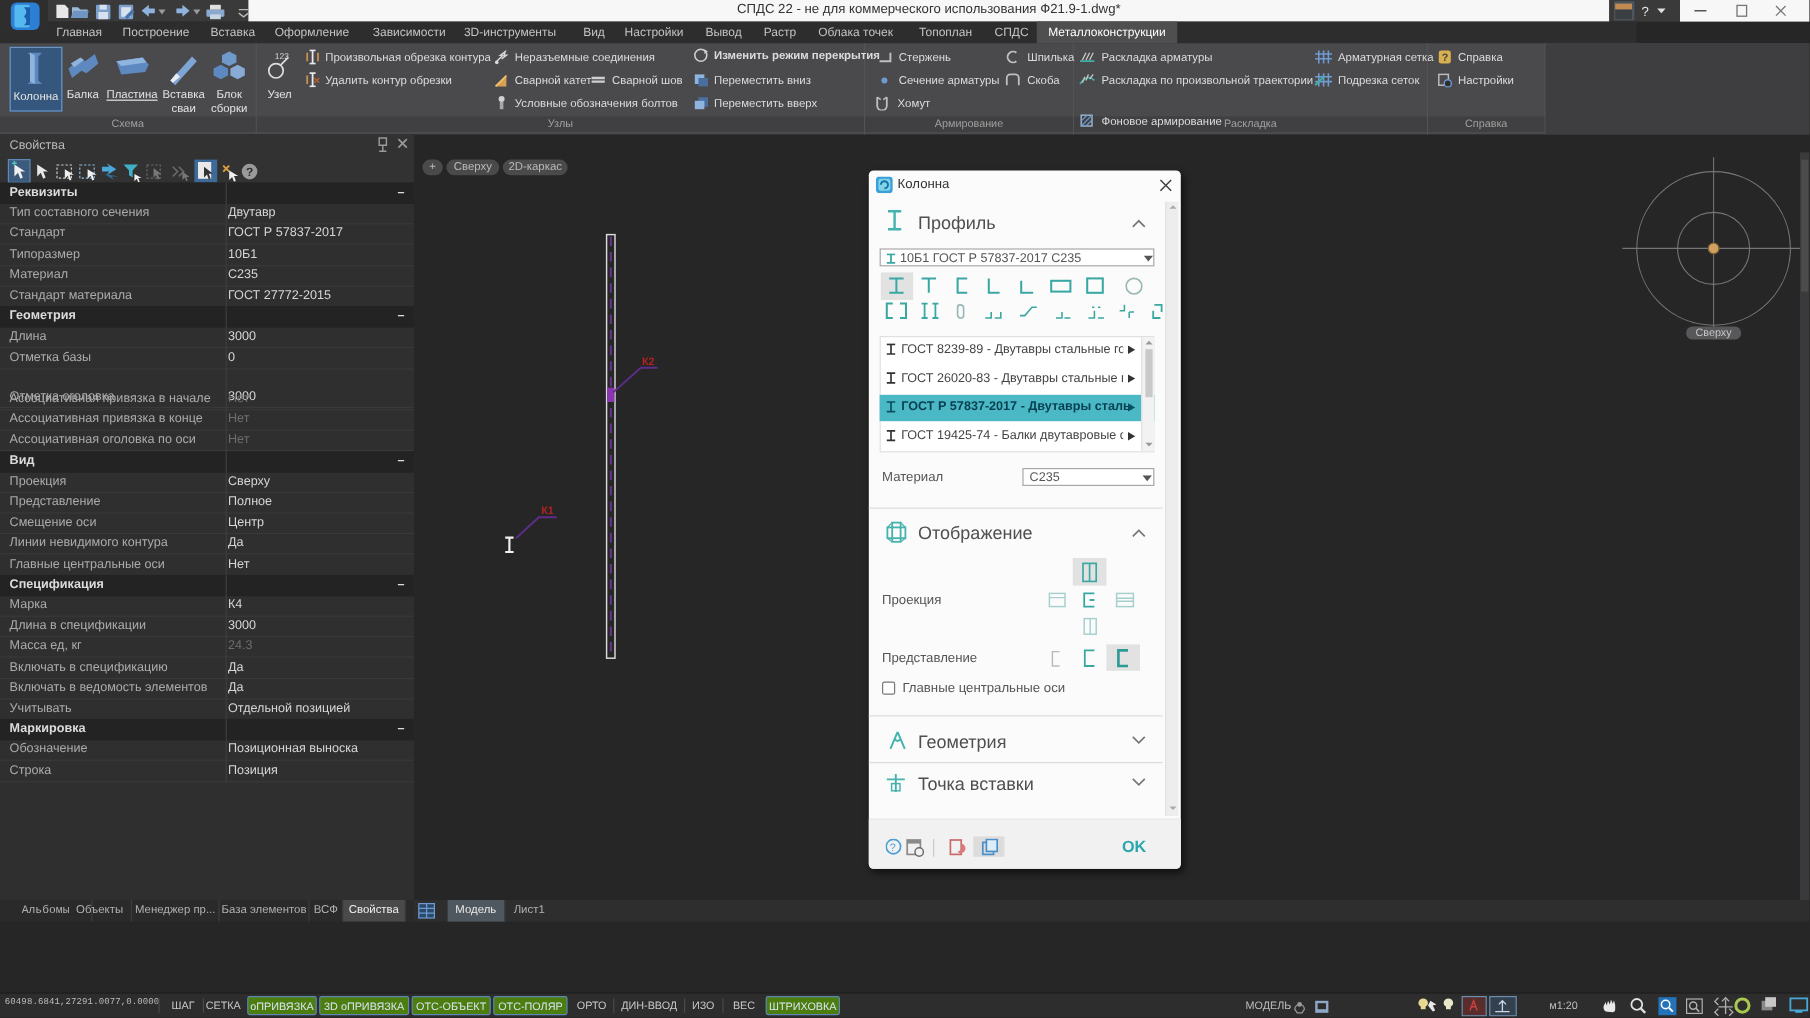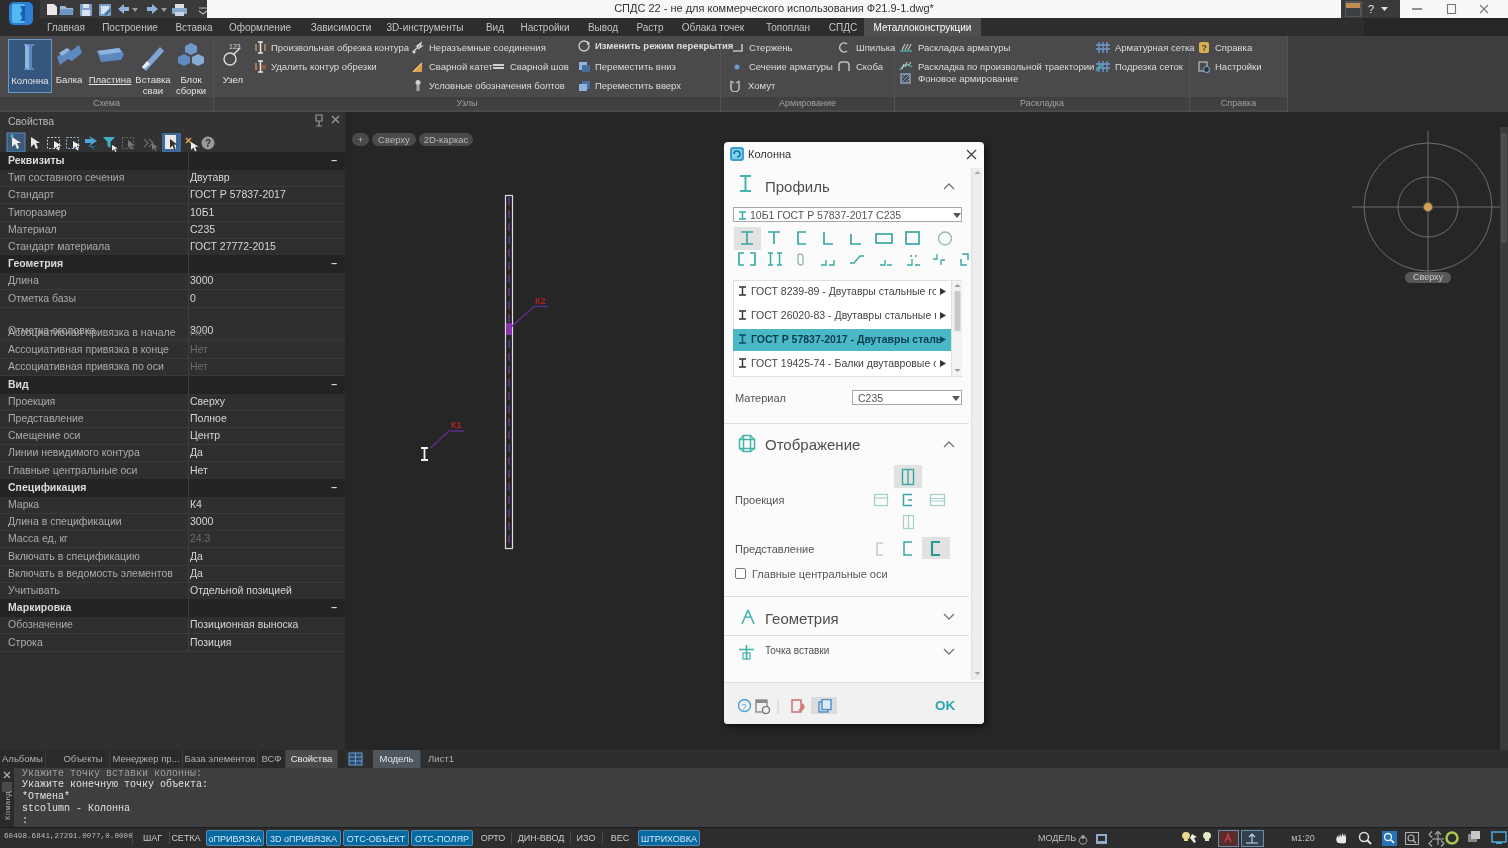"Фоновое армирование" div.smallitem { top: 36px -> 58px }
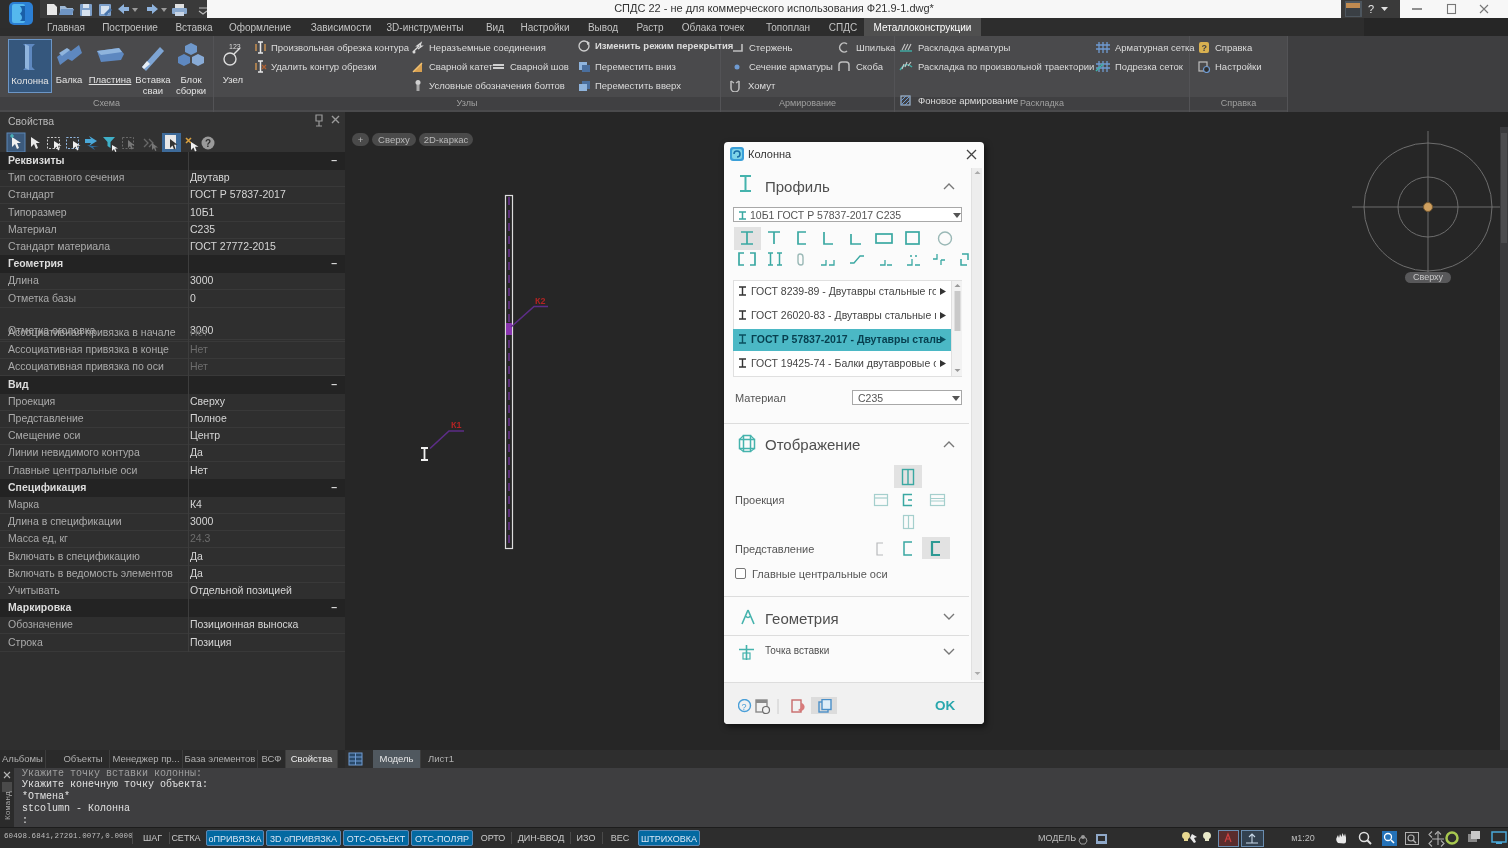"Ассоциативная привязка по оси" span.lab { text: привязка -> оголовка }
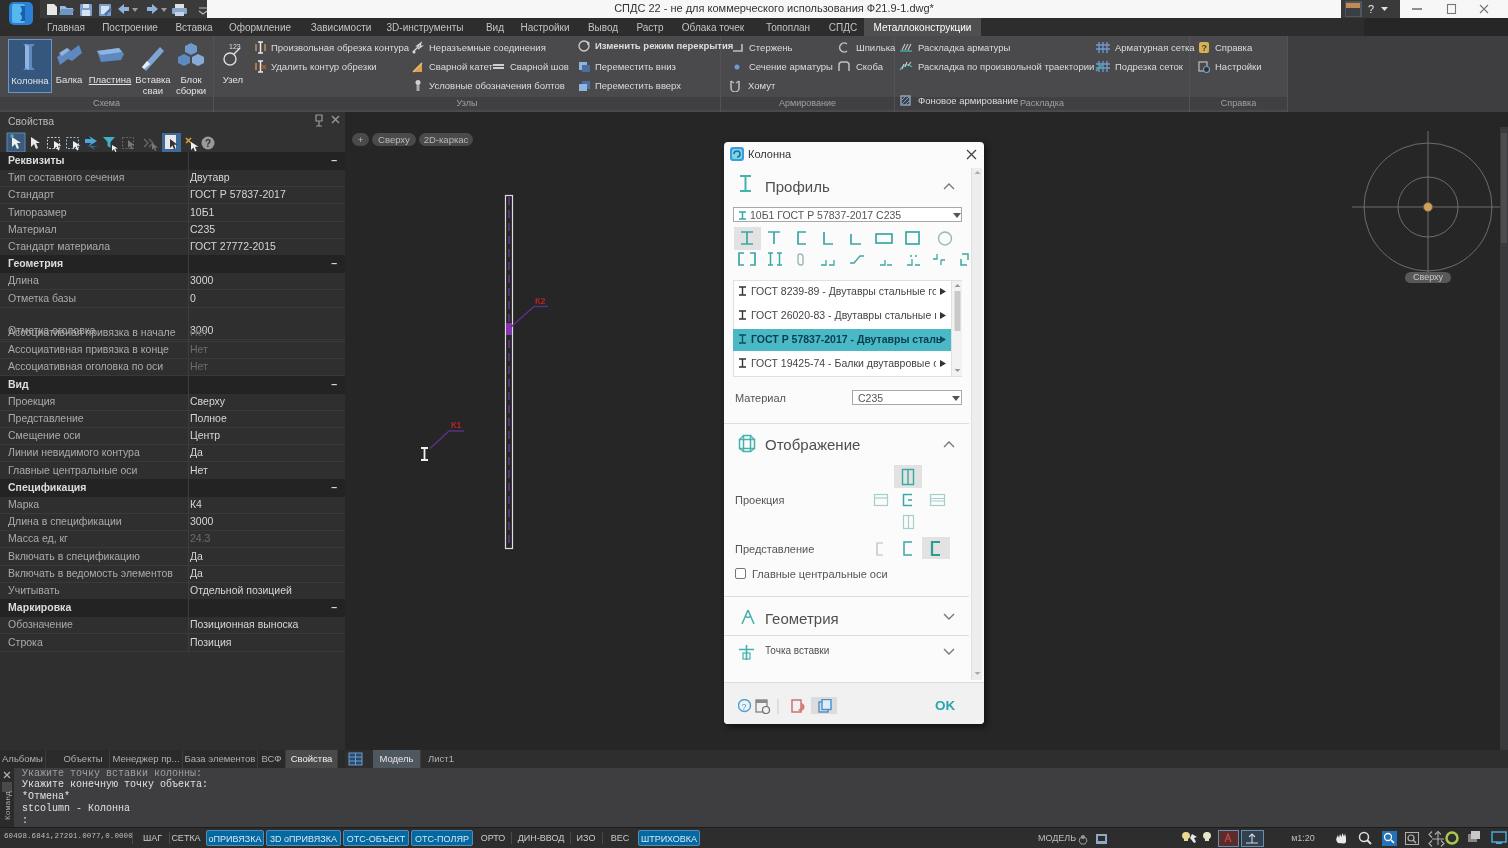"Точка вставки" div.abs { font-size: 10px -> 15px }
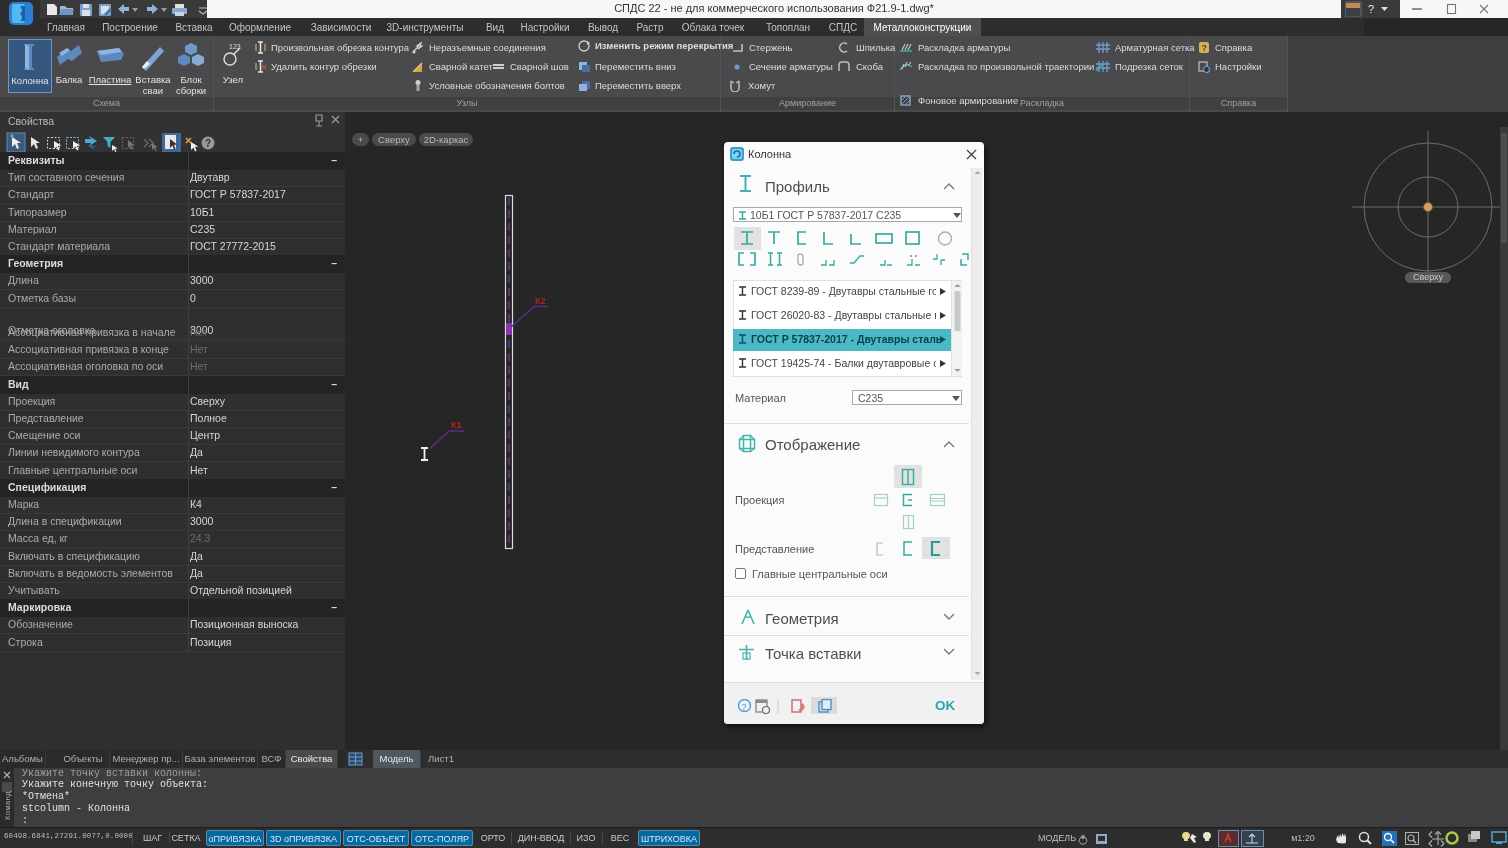"Альбомы" div.lptab { font-family: none -> Liberation Mono, monospace; width: 46px -> 77px }
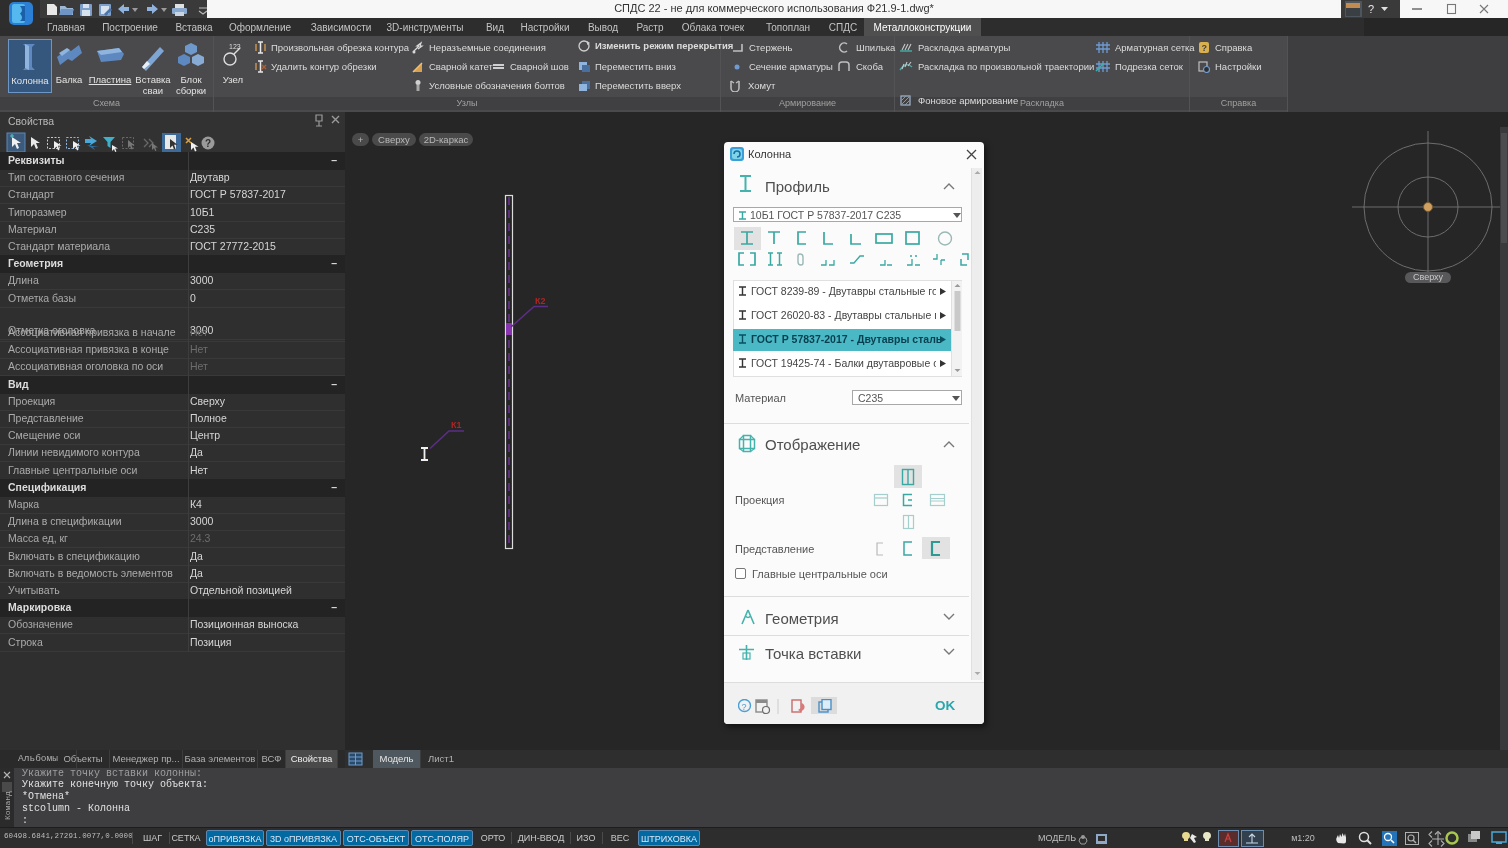"Укажите точку вставки колонны:" div { html: <div> <div><svg> <path></path> <rect></rect> <text>Команд</text> </svg></div> <div>Укажите точку вставки колонны:</div> <div>Укажите конечную точку объекта:</div> <div>*Отмена*</div> <div>stcolumn - Колонна</div> <div>:</div> </div> -> none }
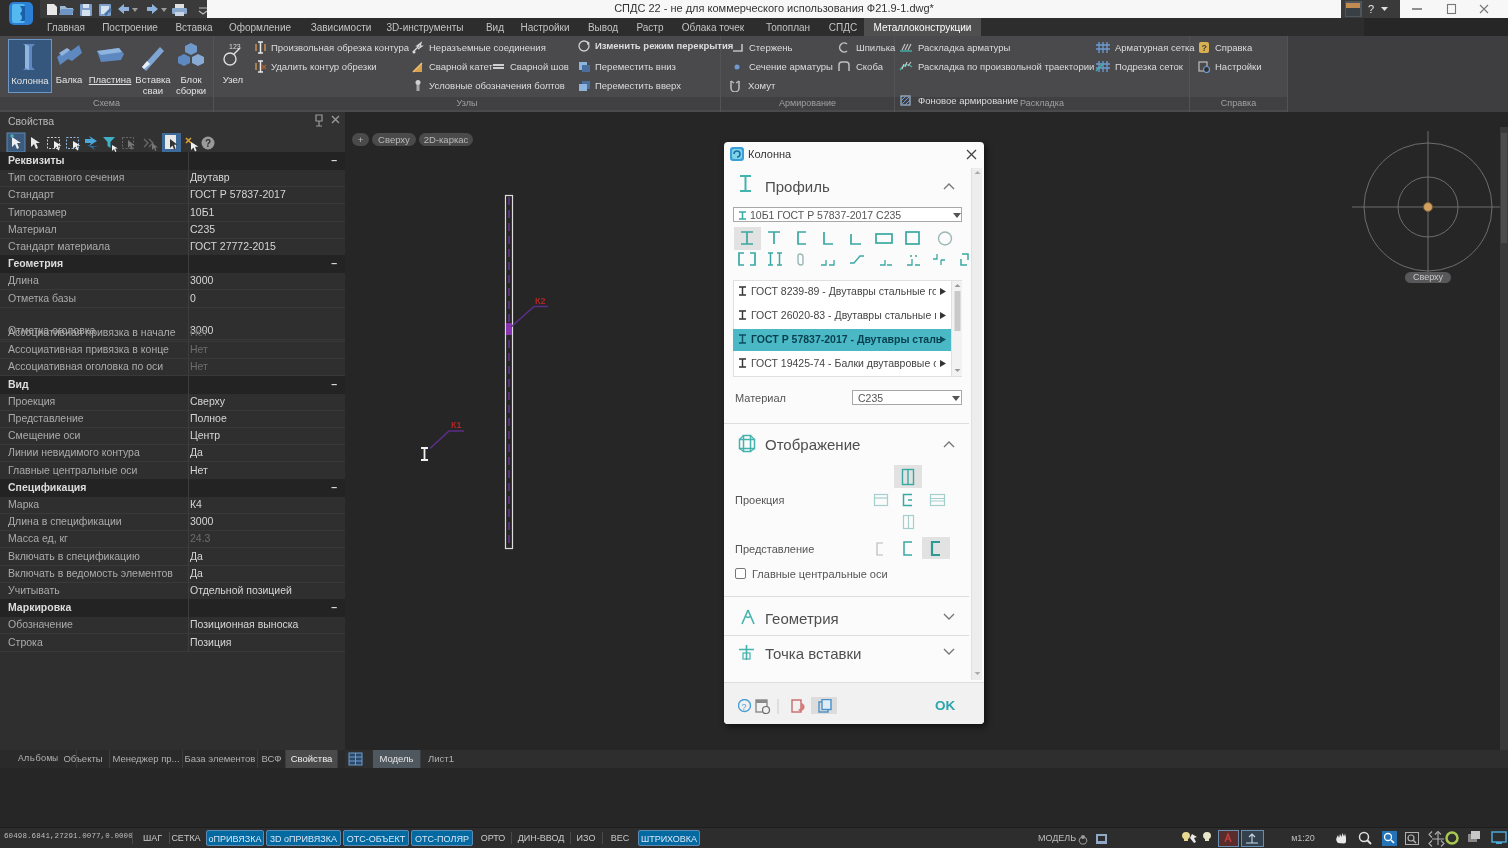"оПРИВЯЗКА" .stog.on { background: #0369a1 -> #4d7c0f }
